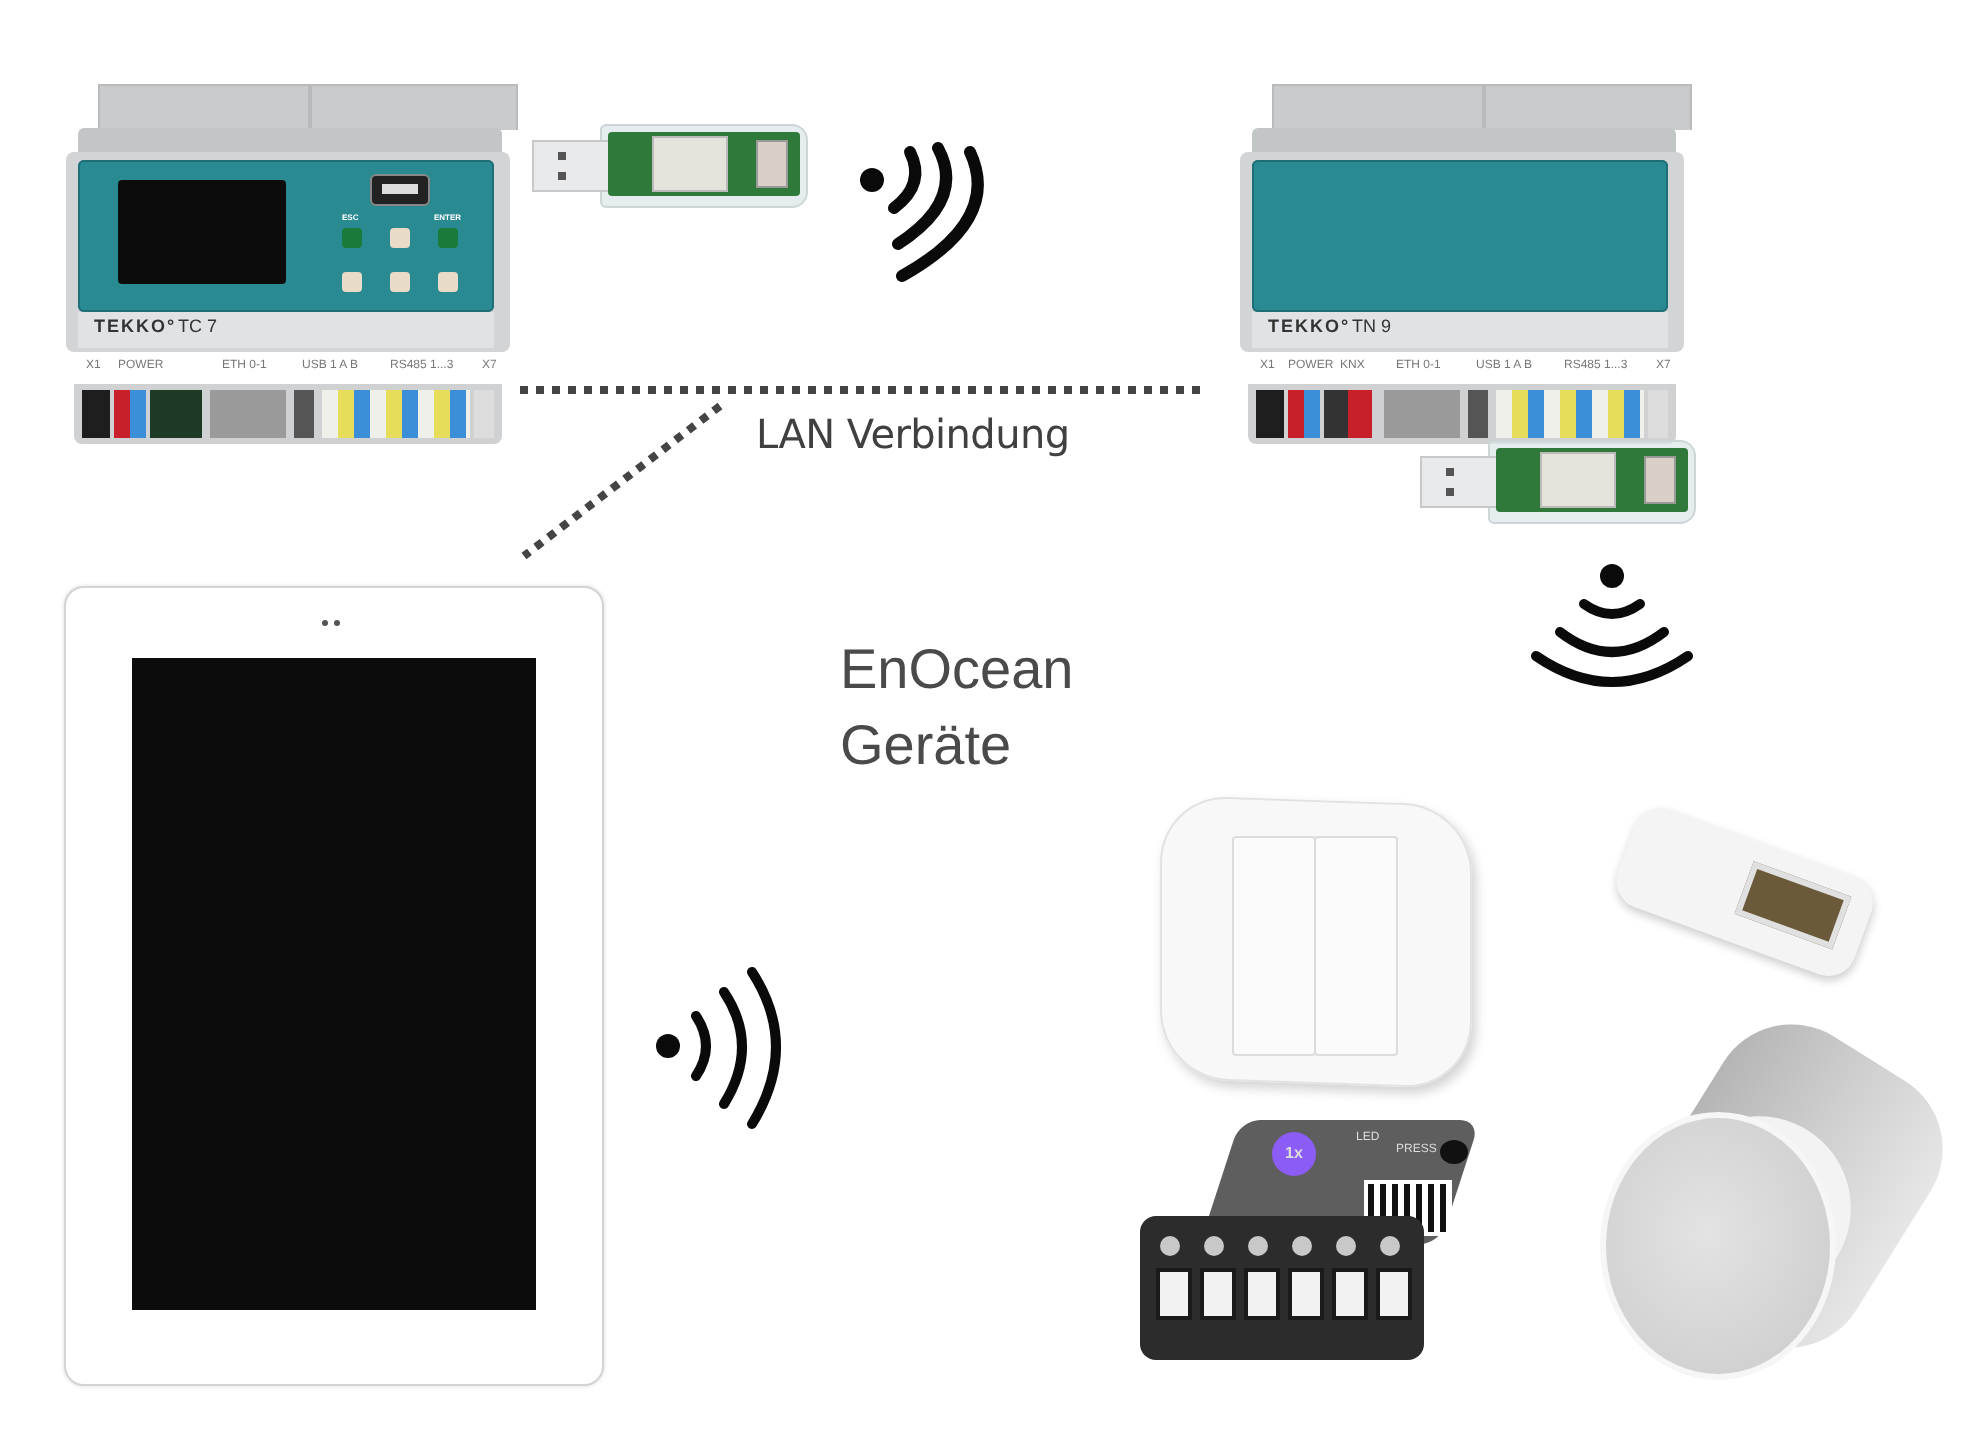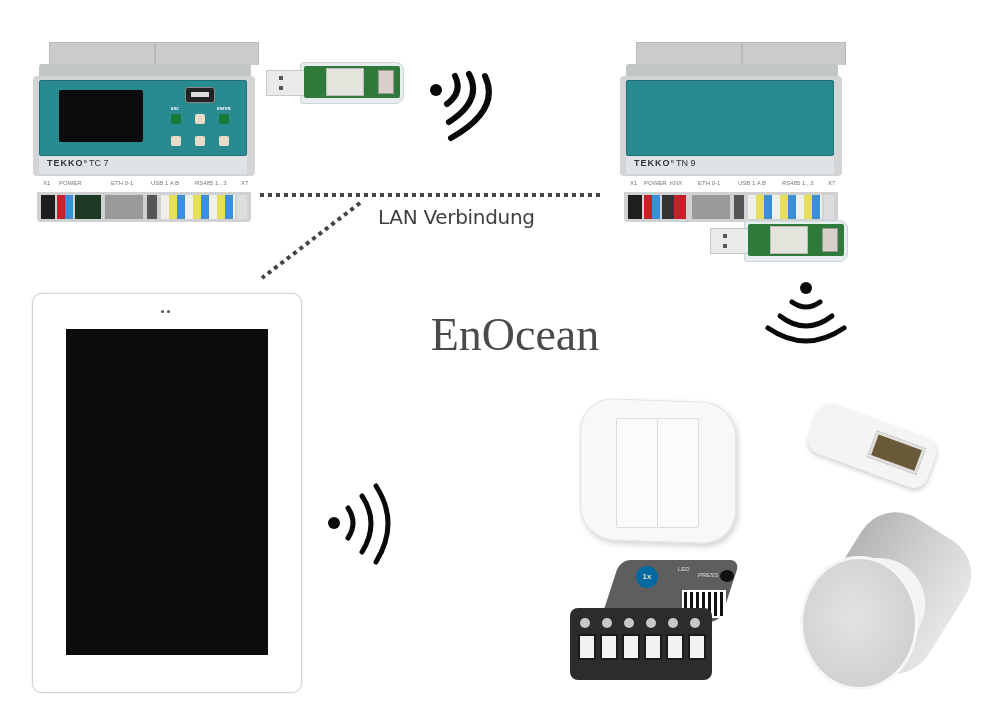"EnOcean" .enocean-label { font-family: Liberation Serif, serif -> Liberation Sans, sans-serif; font-size: 46px -> 28px; text-align: center -> left }
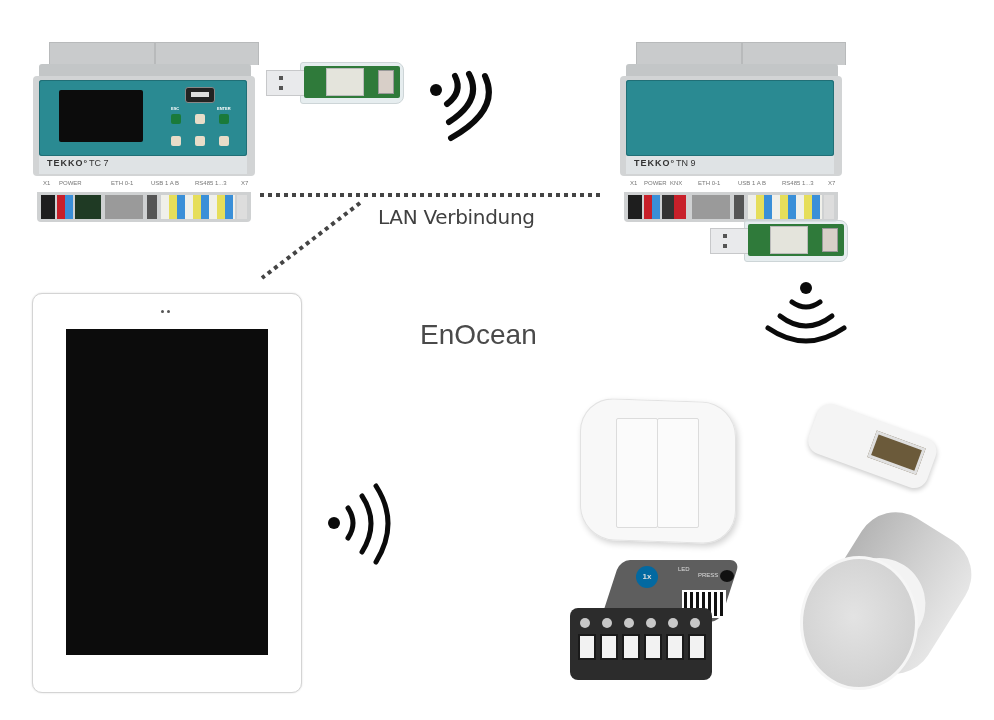"Geräte" div { html: none -> <div>Geräte</div> }
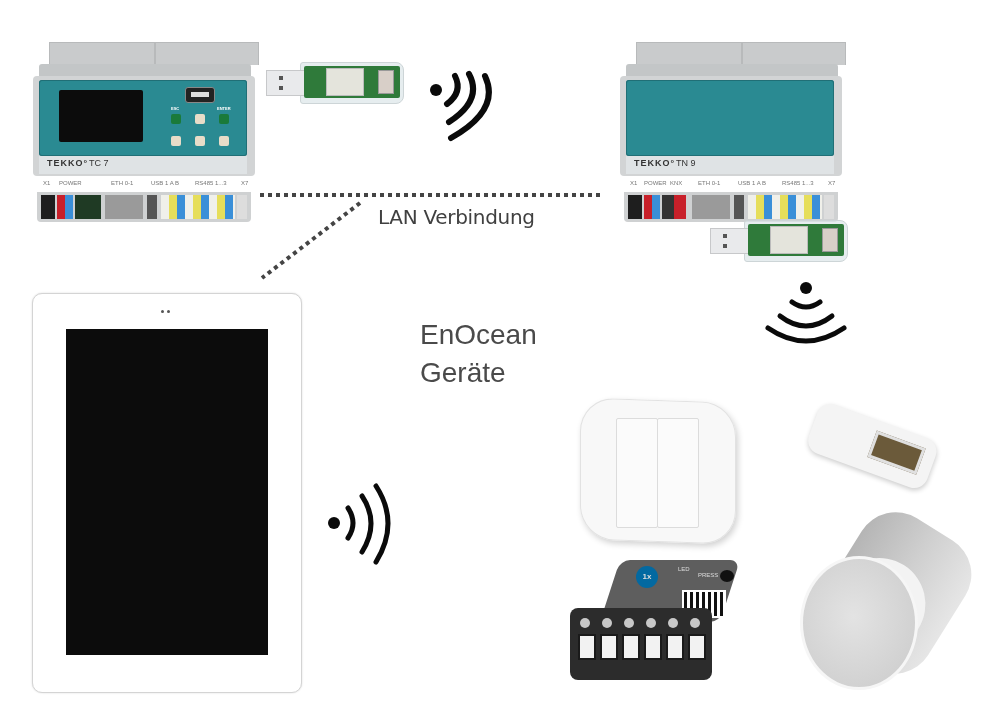"1x" .actuator .badge { background: #0369a1 -> #8b5cf6 }
